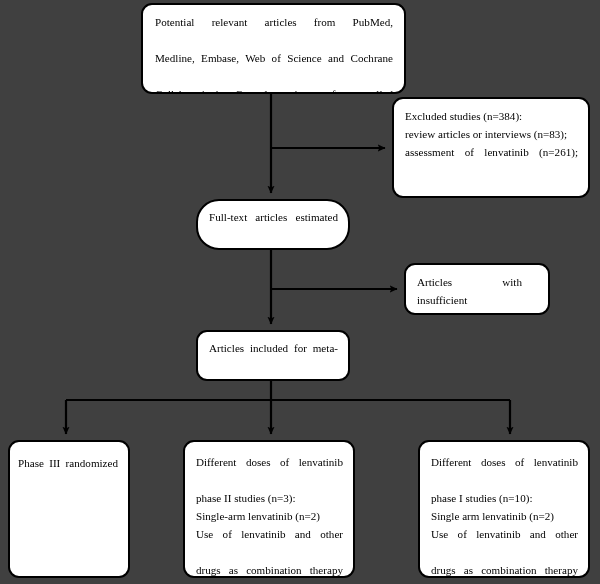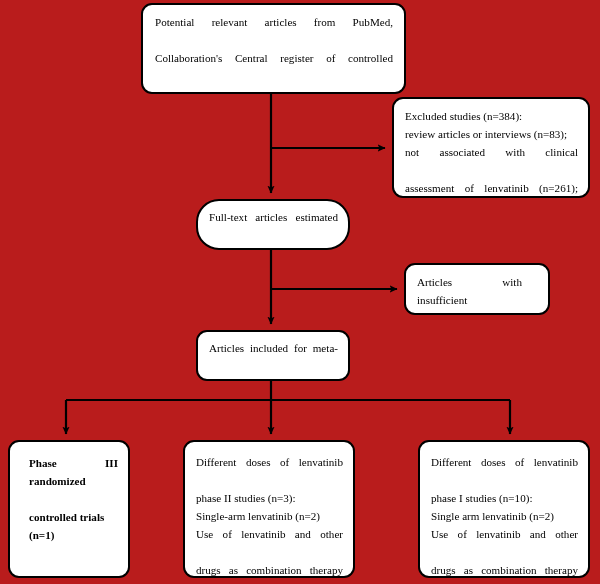"Potential relevant articles from PubMed," #canvas { background: #b91c1c -> #404040 }
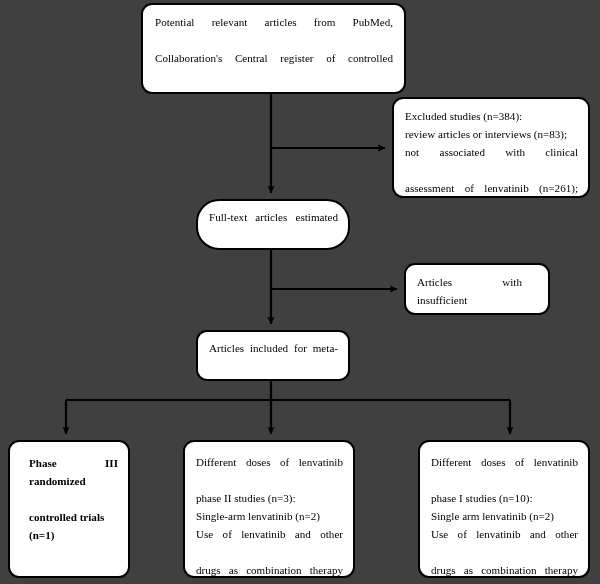"Medline, Embase, Web of Science" span.ln { html: none -> <span>Medline, Embase, Web of Science and Cochrane</span> }
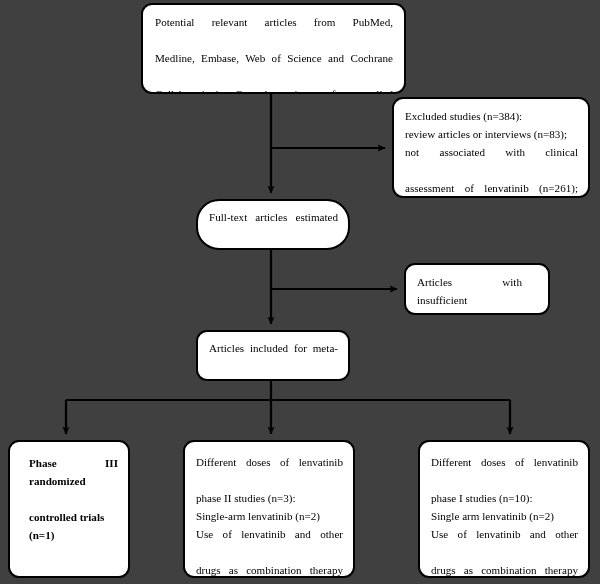"not associated with clinical" span.ln { html: <span>not associated with clinical</span> -> none }
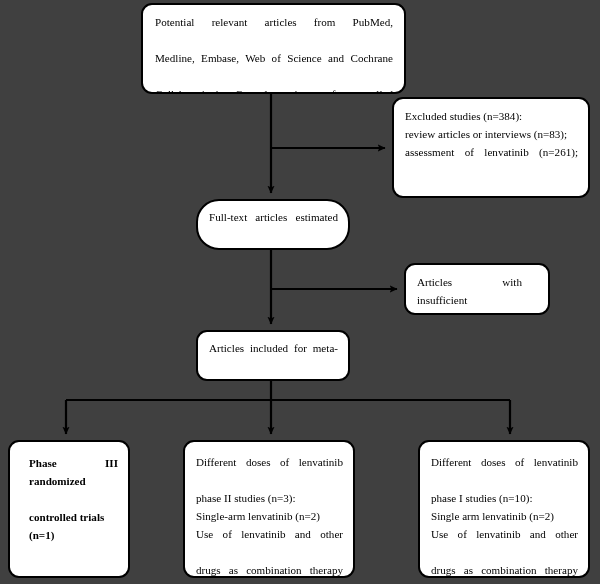"Phase III randomized" #node-phase3 { font-weight: bold -> none; padding: 13px 10px 0 19px -> 13px 10px 0 8px }
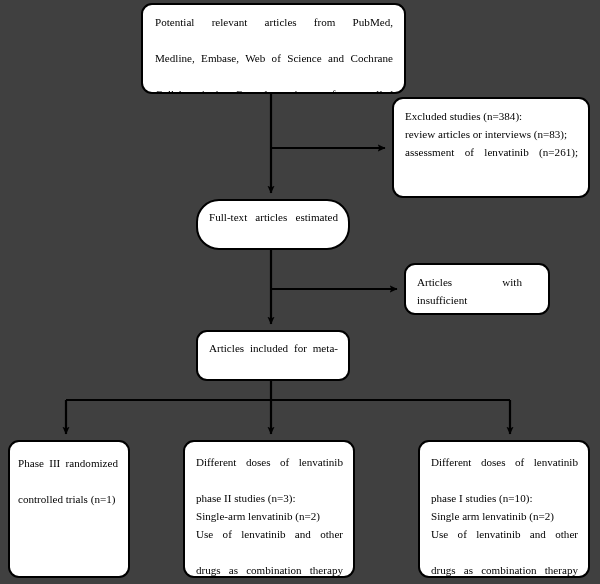"controlled trials (n=1)" span.ln { html: <span>controlled trials (n=1)</span> -> none }
